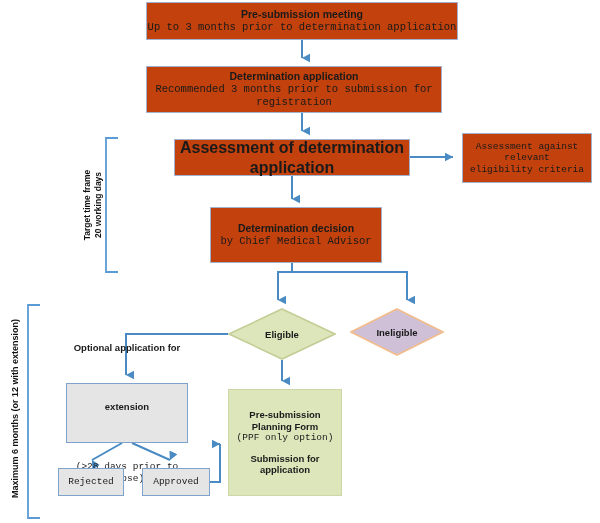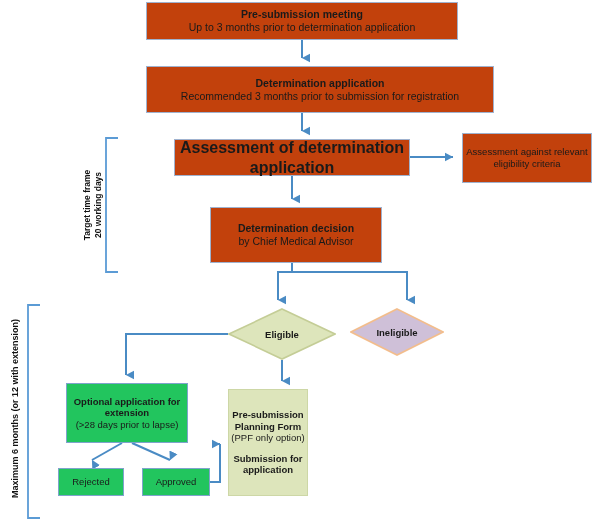"Up to 3 months prior" .sub { font-family: none -> Liberation Mono, monospace }
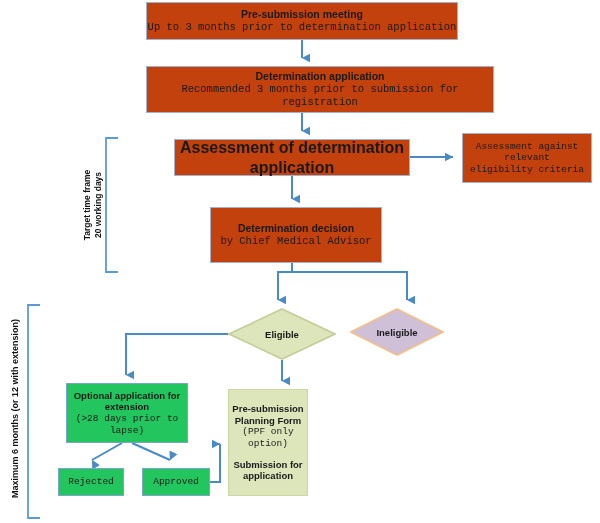"Determination application" #n-detapp { width: 348px -> 296px }
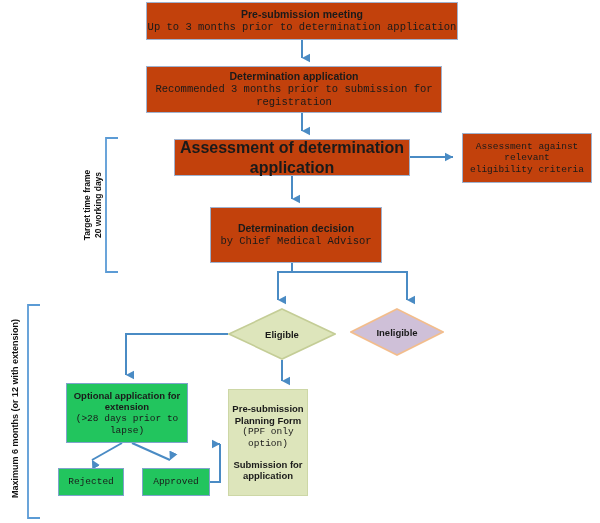"Optional application for" .box-blue-dark { background: #22c55e -> #e5e5e5; gap: none -> 48px }
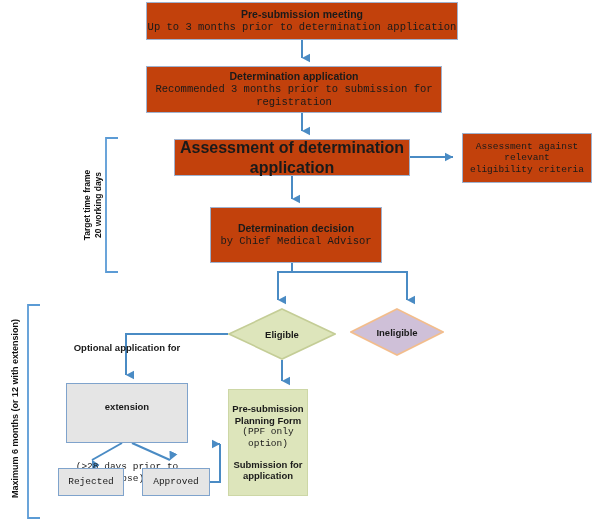"Pre-submission" #n-ppf { width: 80px -> 114px }
